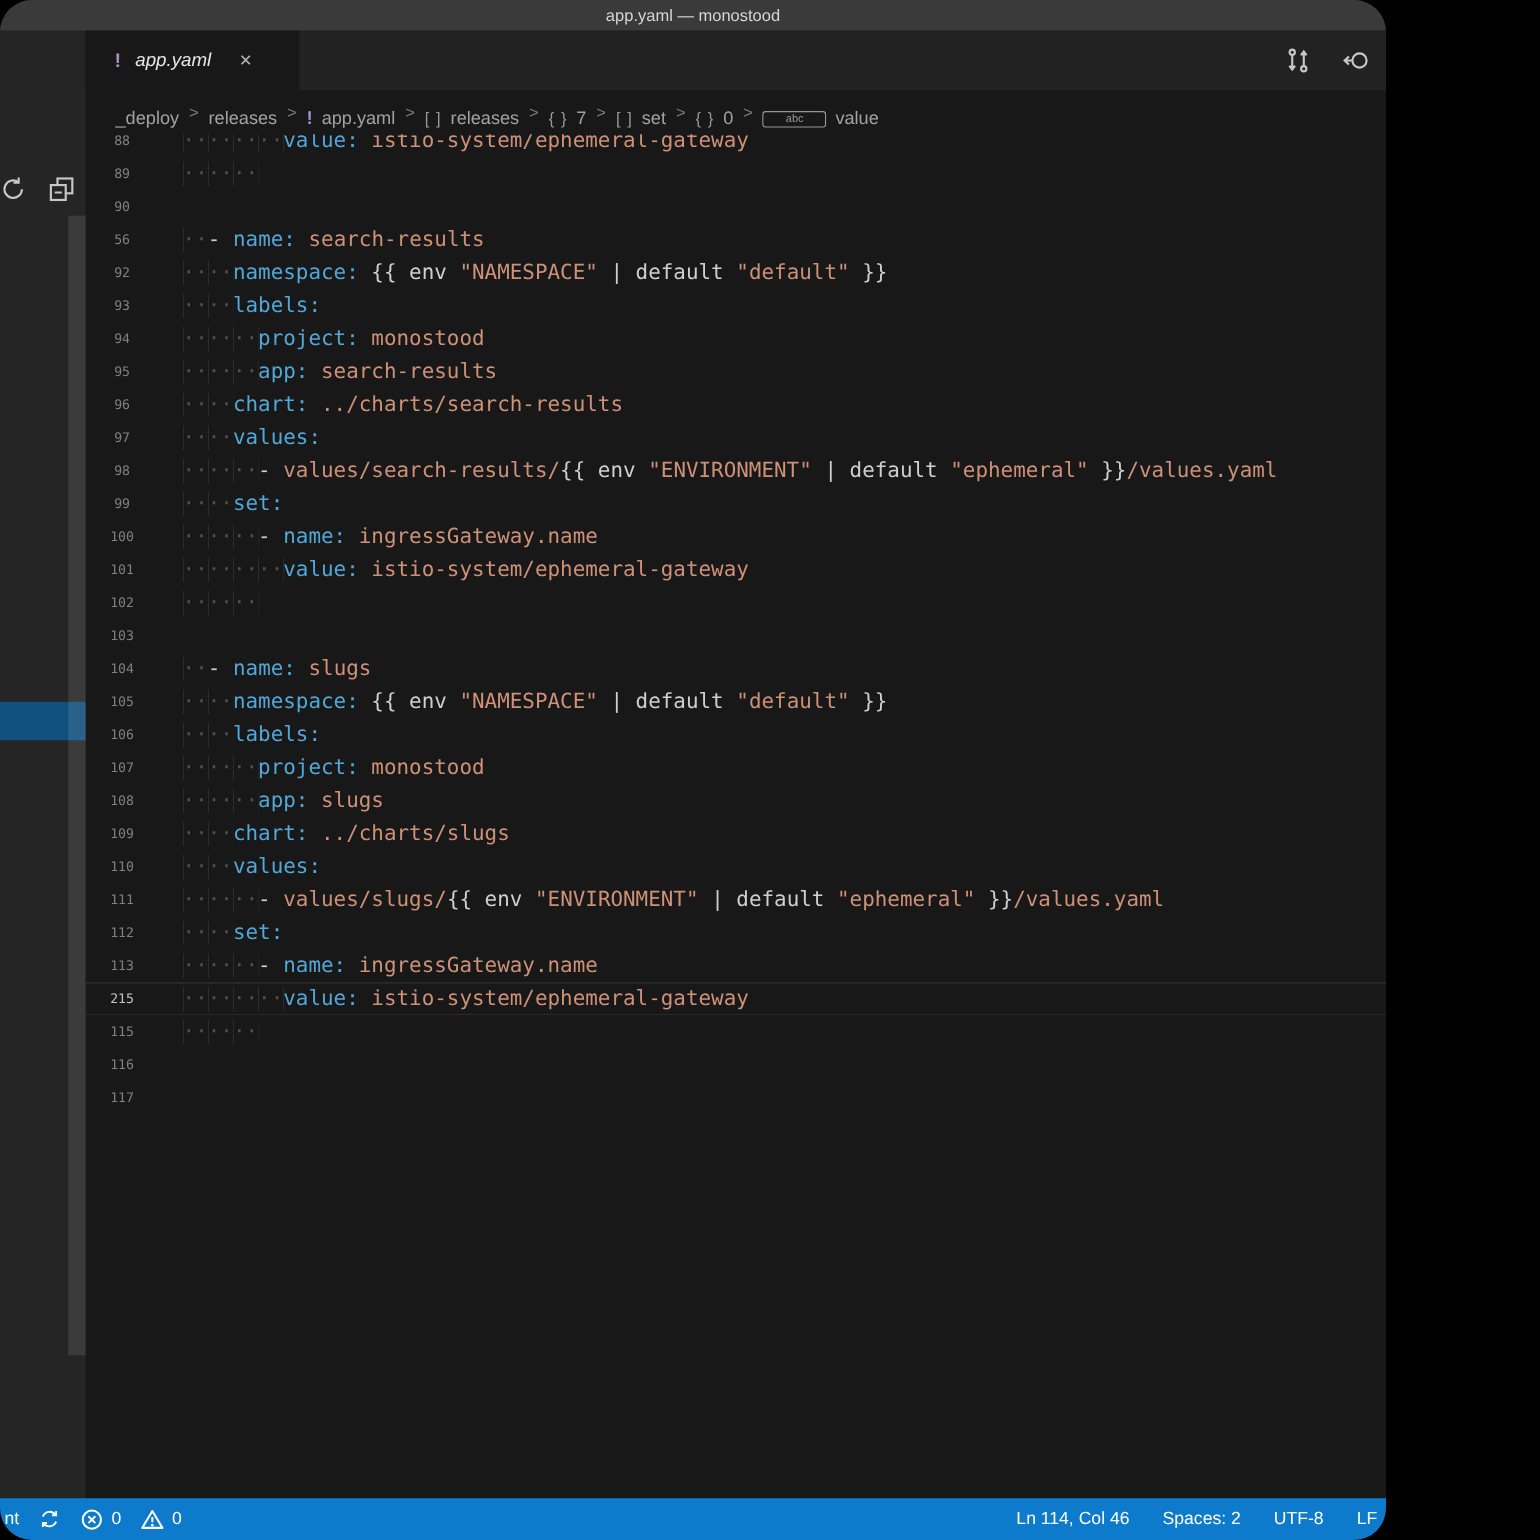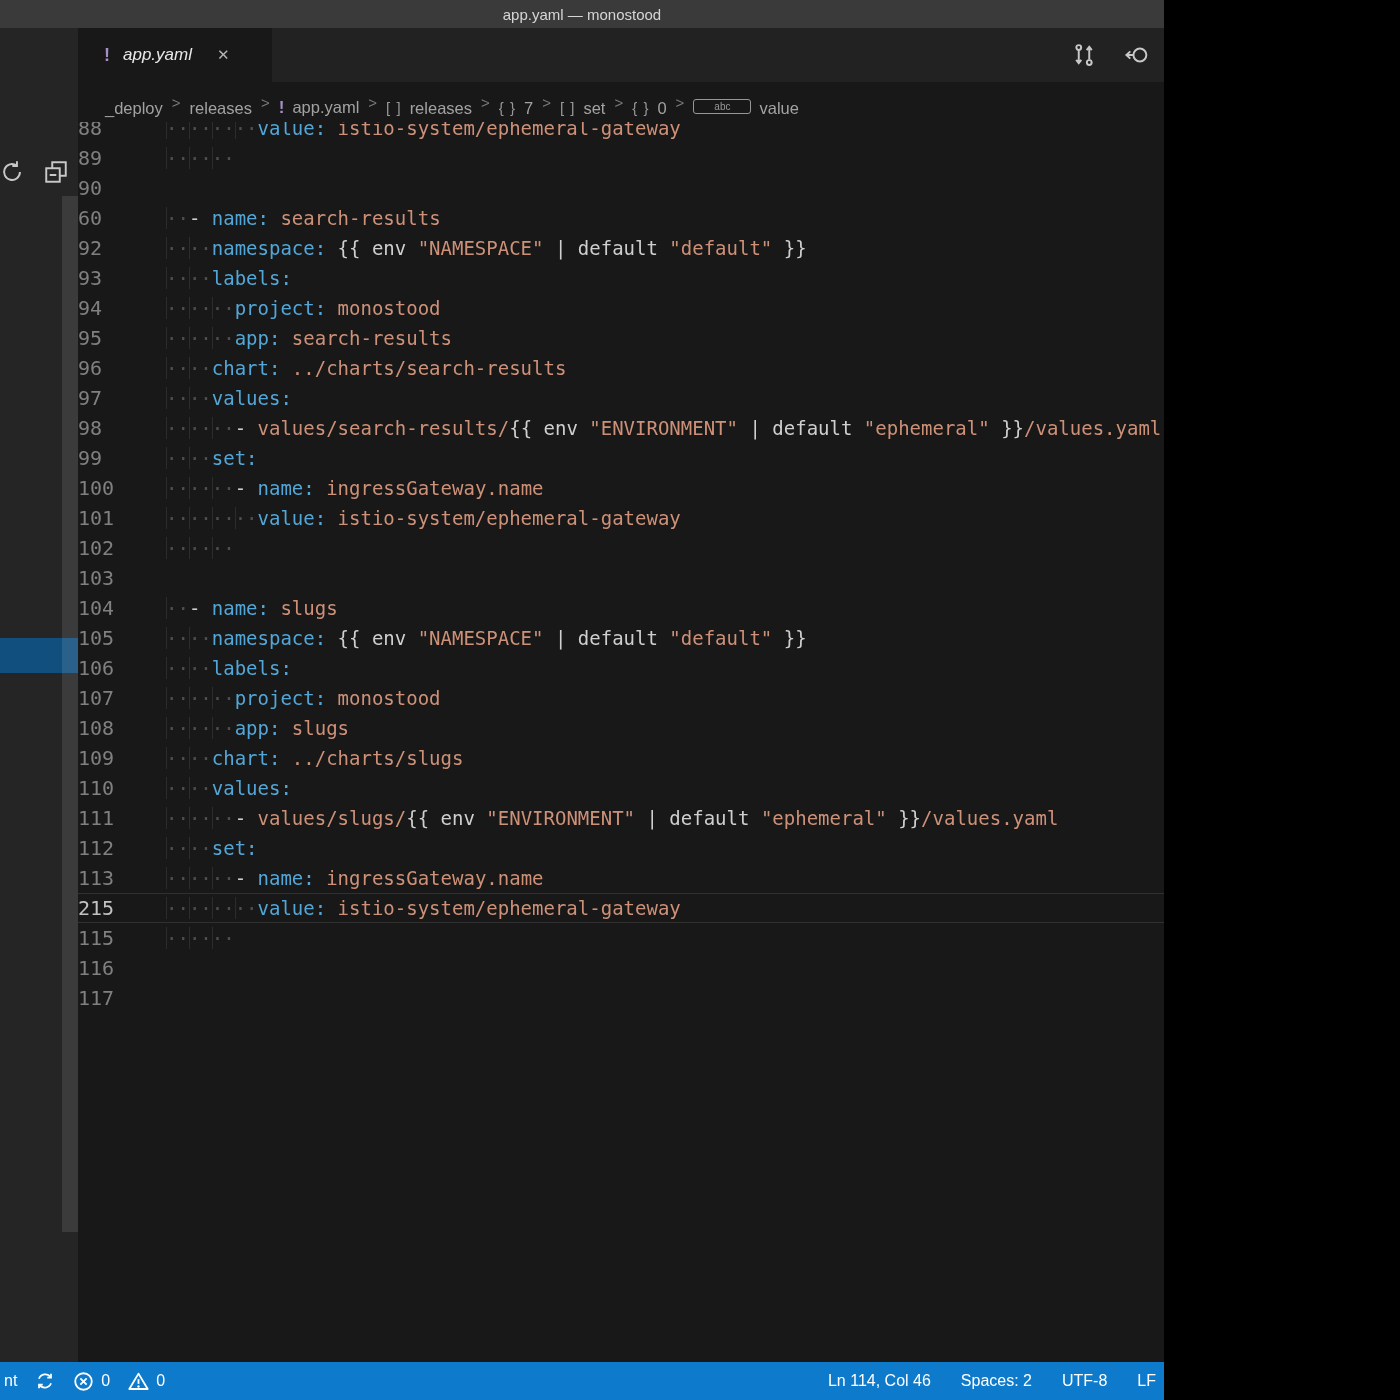"app.yaml — monostood" #window { border-radius: none -> 29px; width: 1164px -> 1260px }
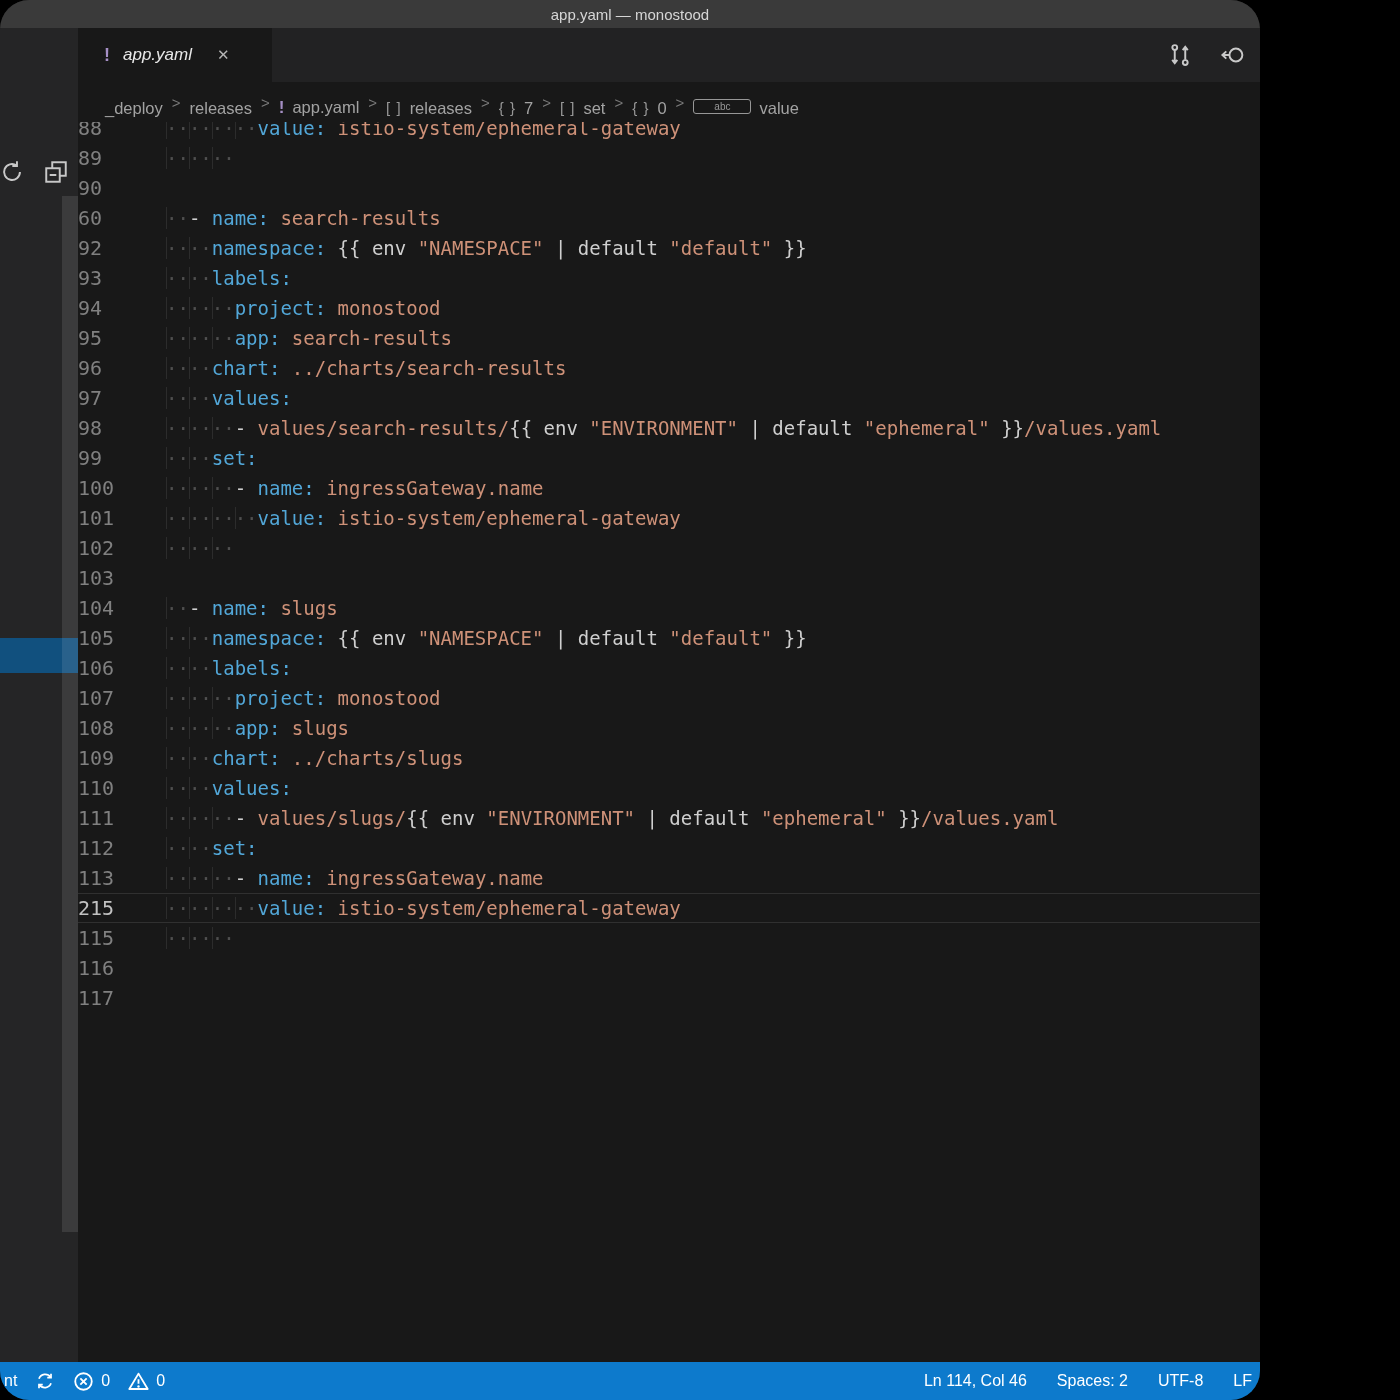"_deploy" .bc-item { align-items: flex-start -> center }
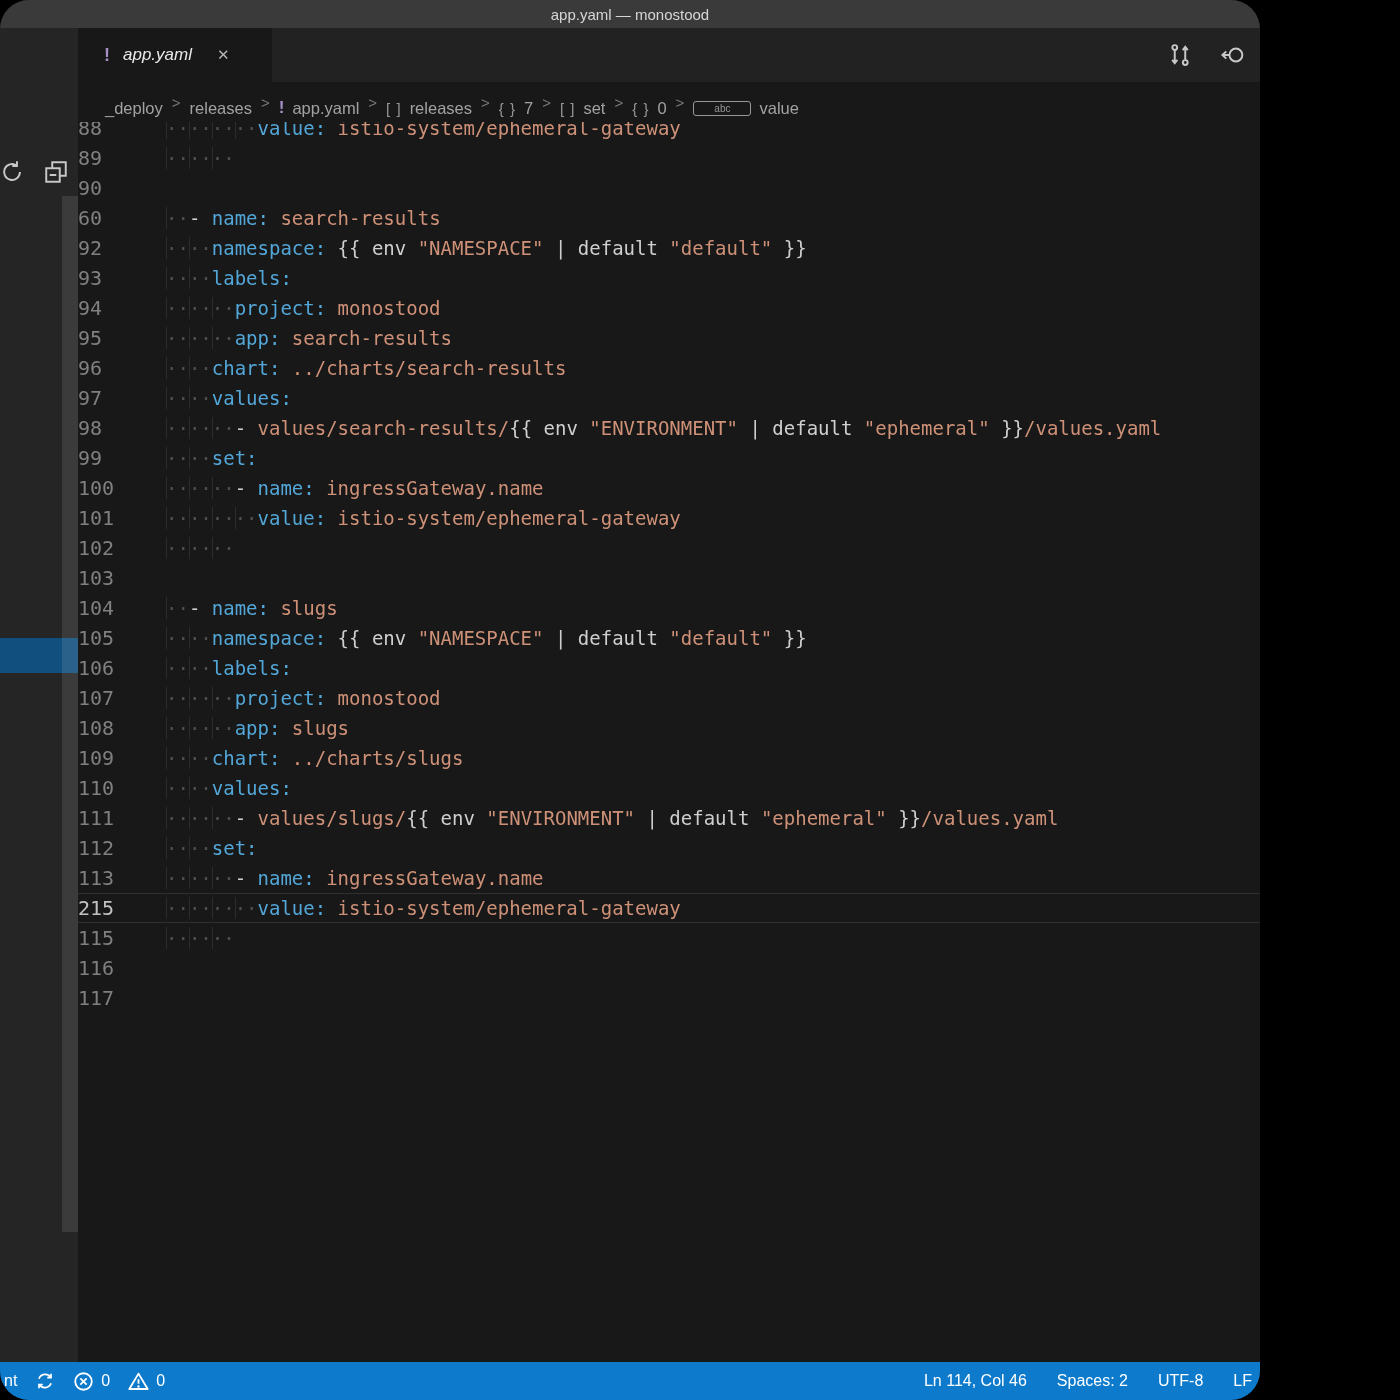"88" .cl .ln { font-size: 20px -> 12px; text-align: left -> center }
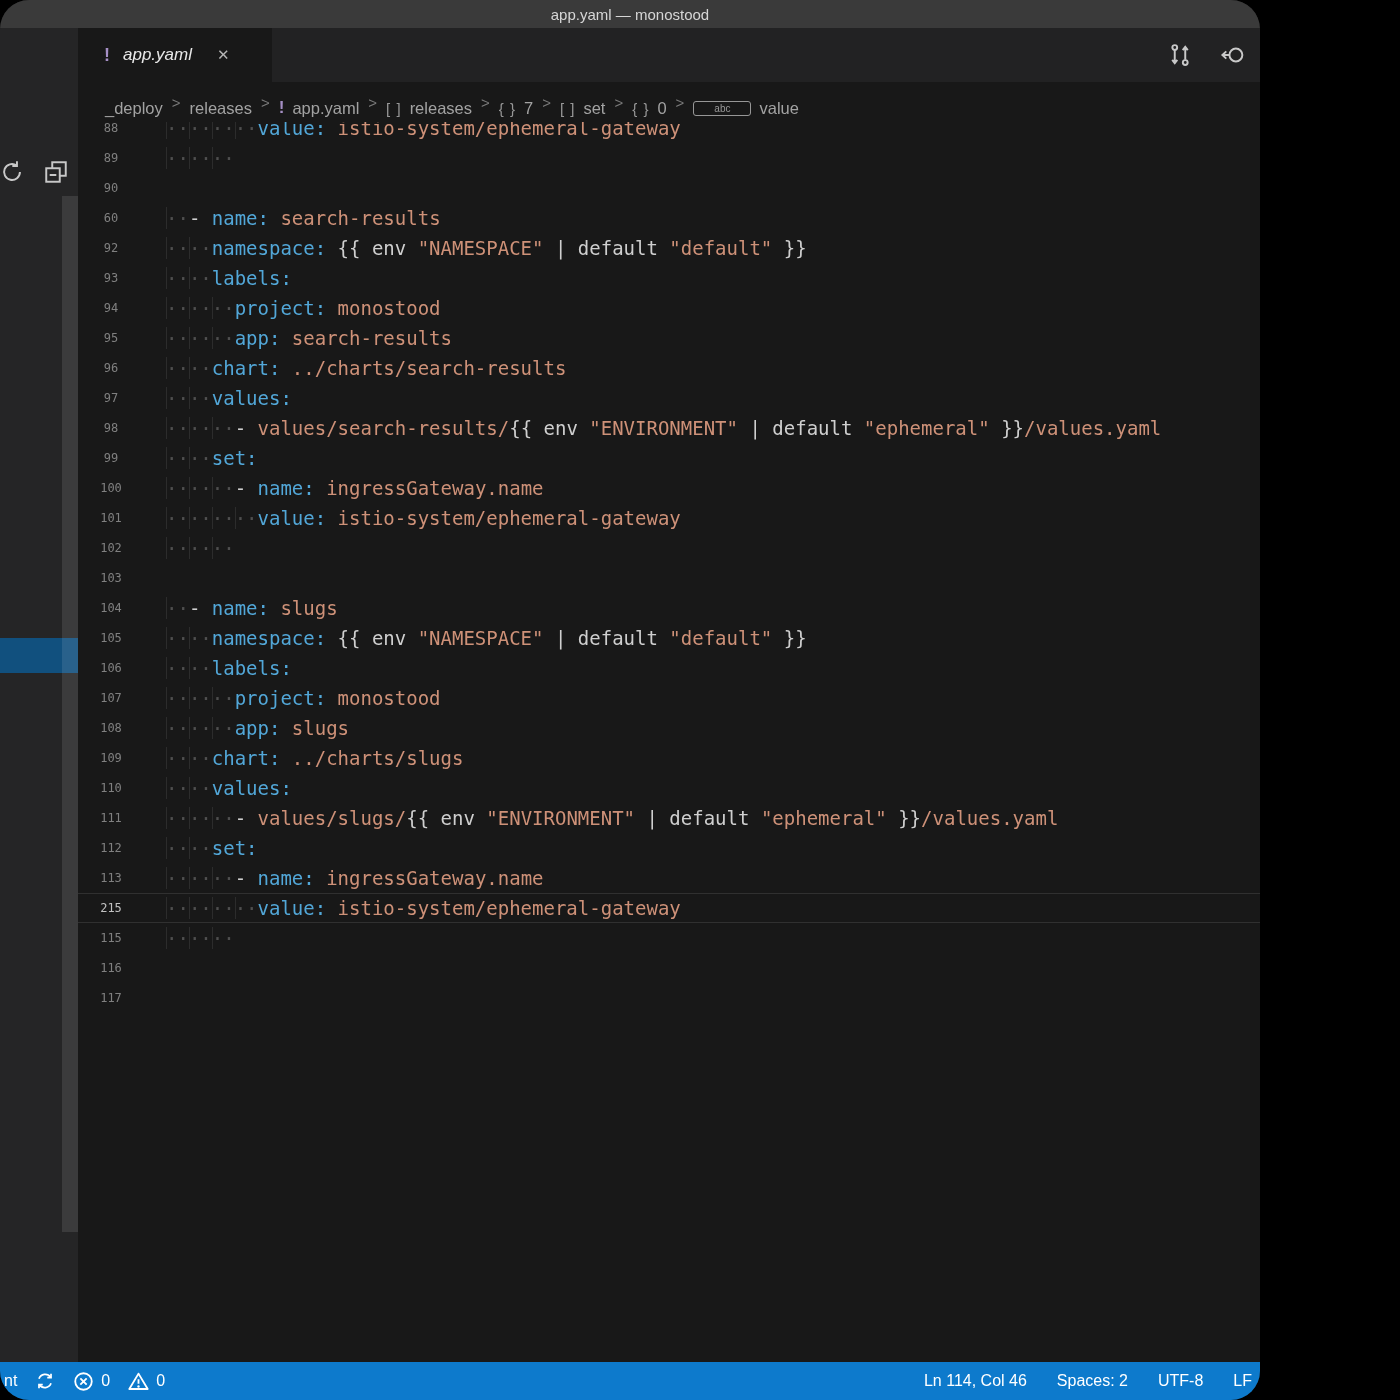"60" span.ln { text: 60 -> 56 }
